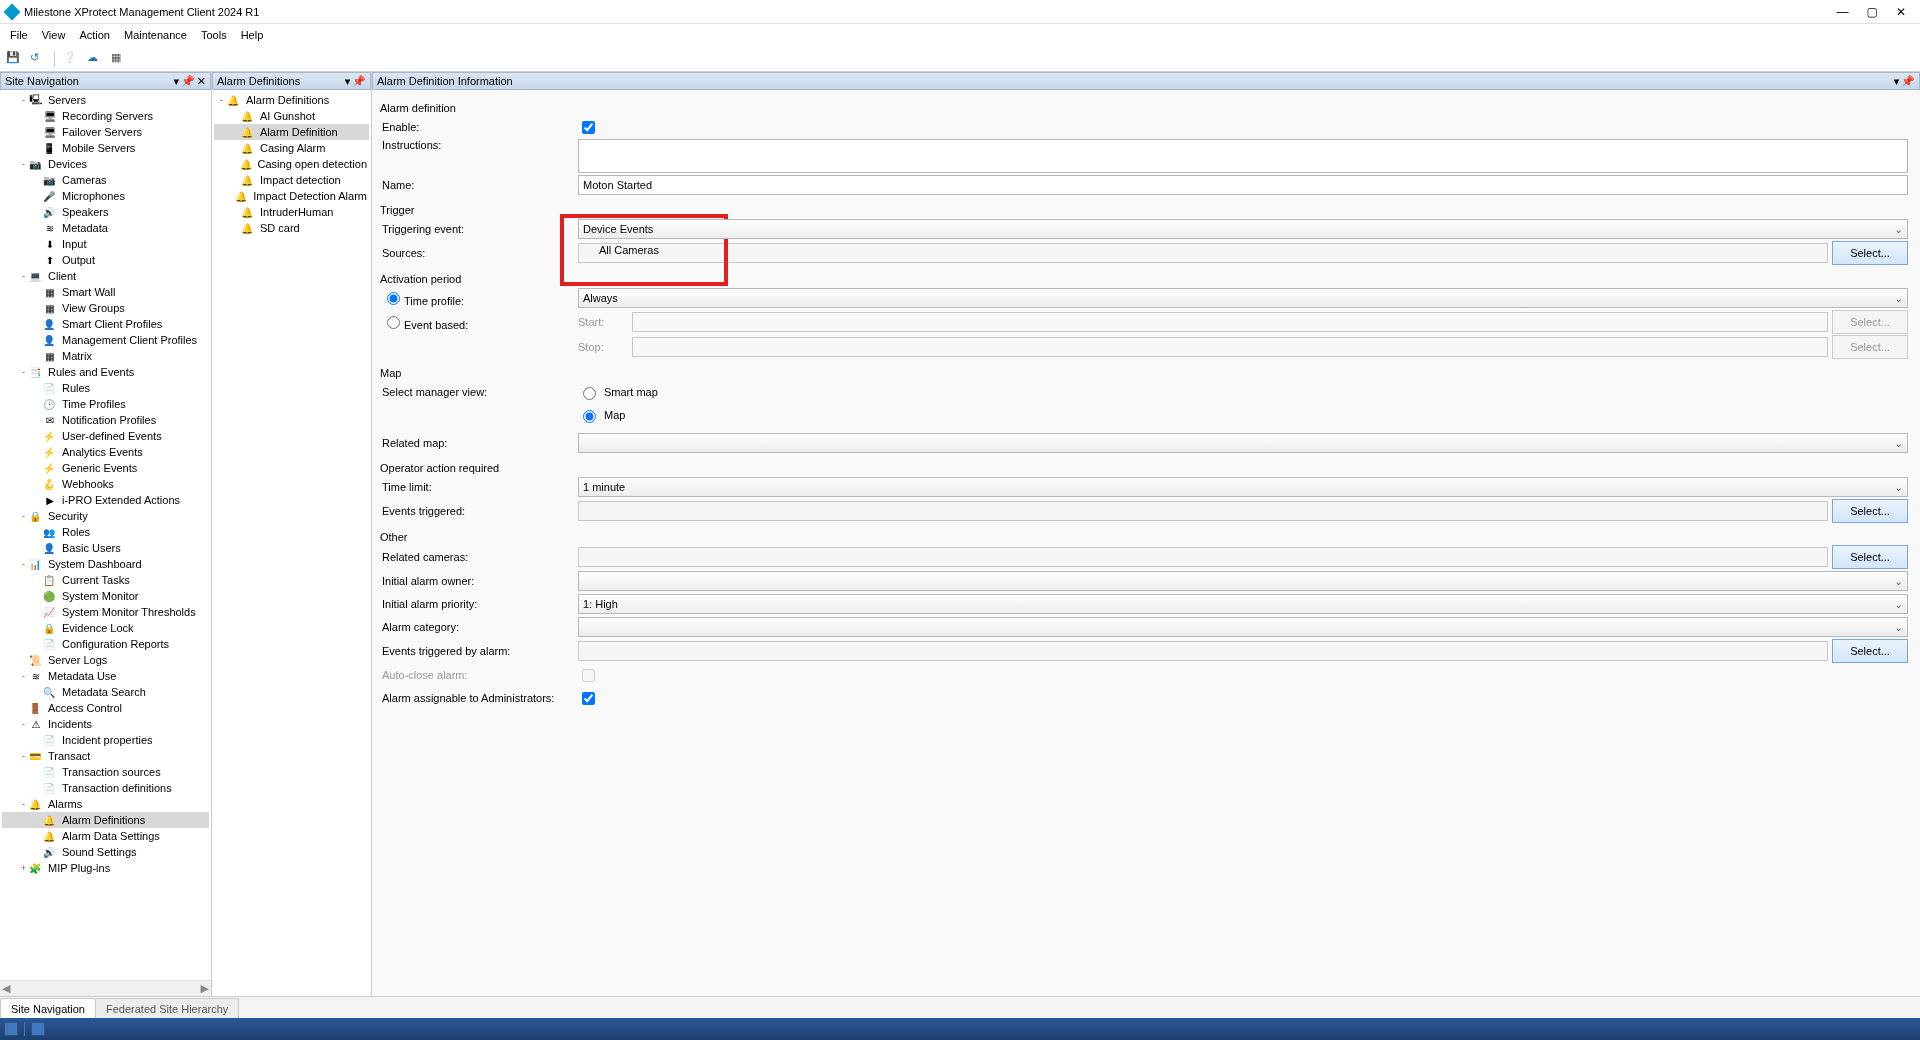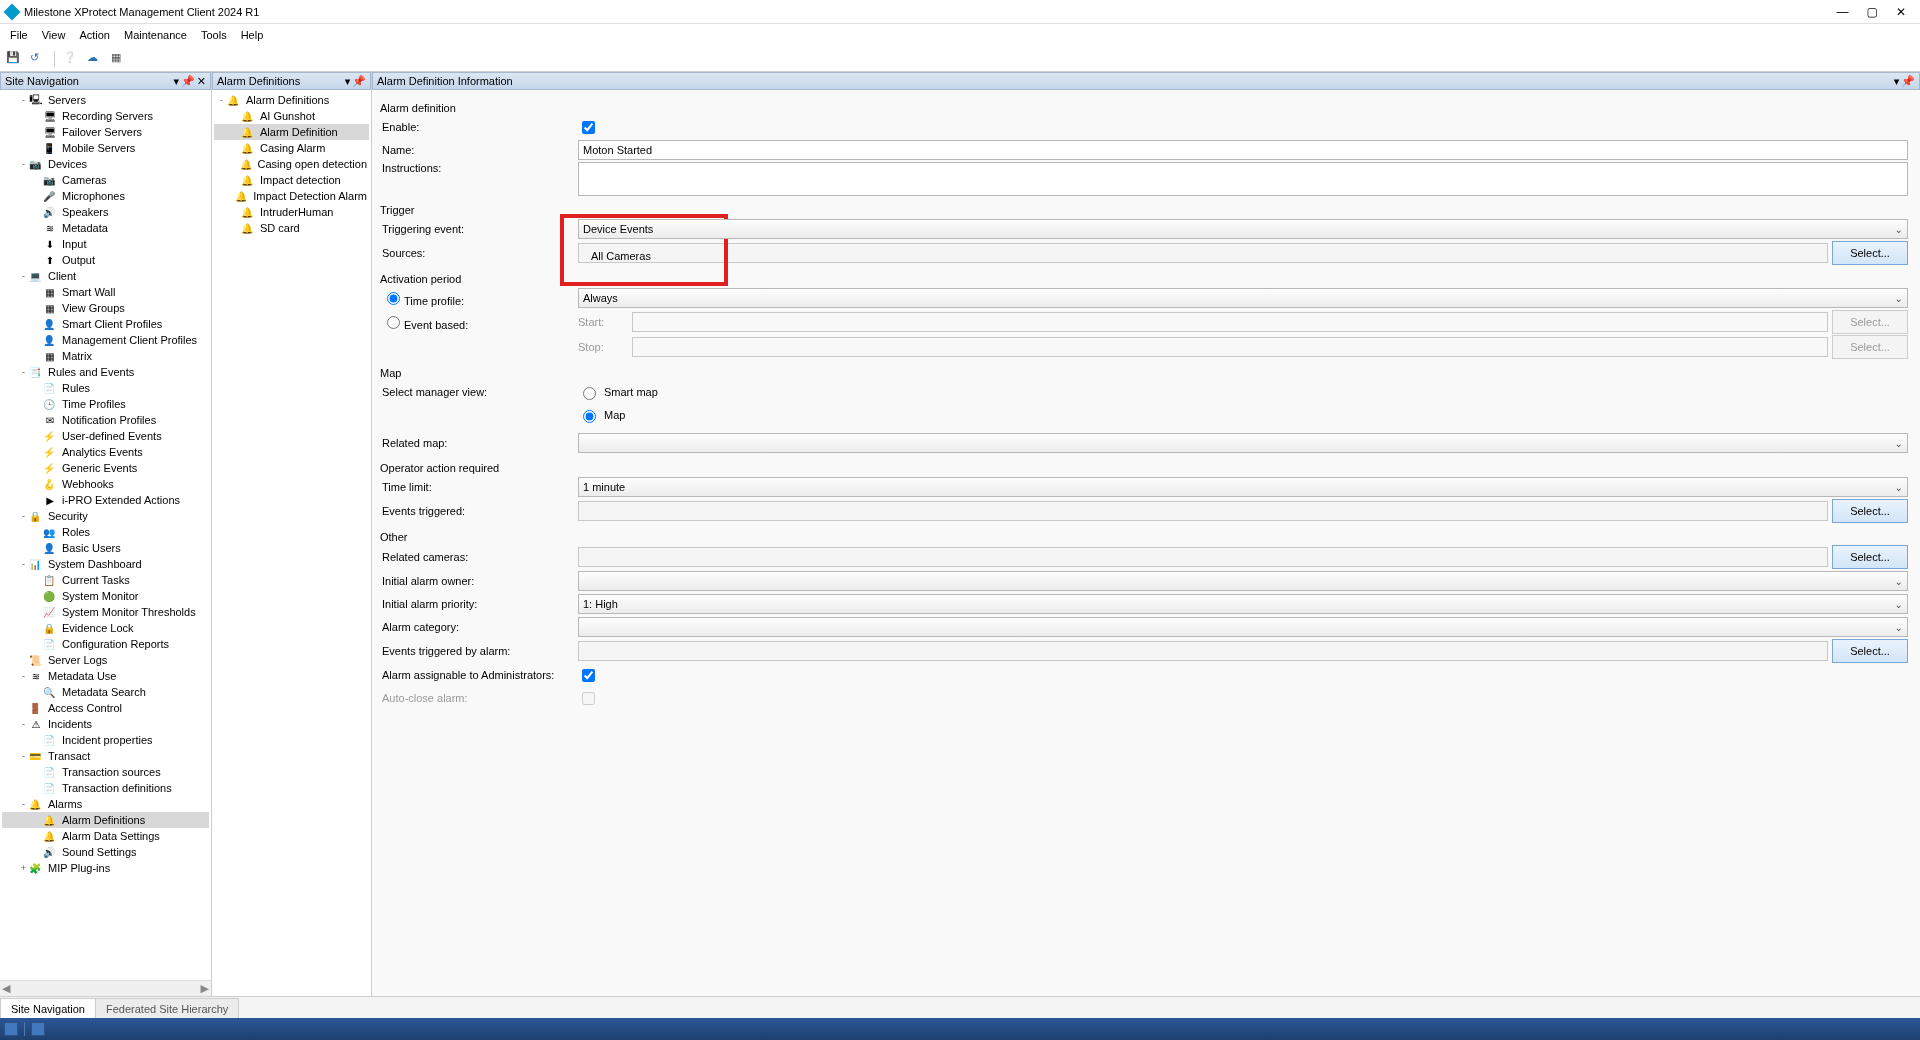"Name:" div.row { order: before "Instructions:" -> after "Instructions:" }
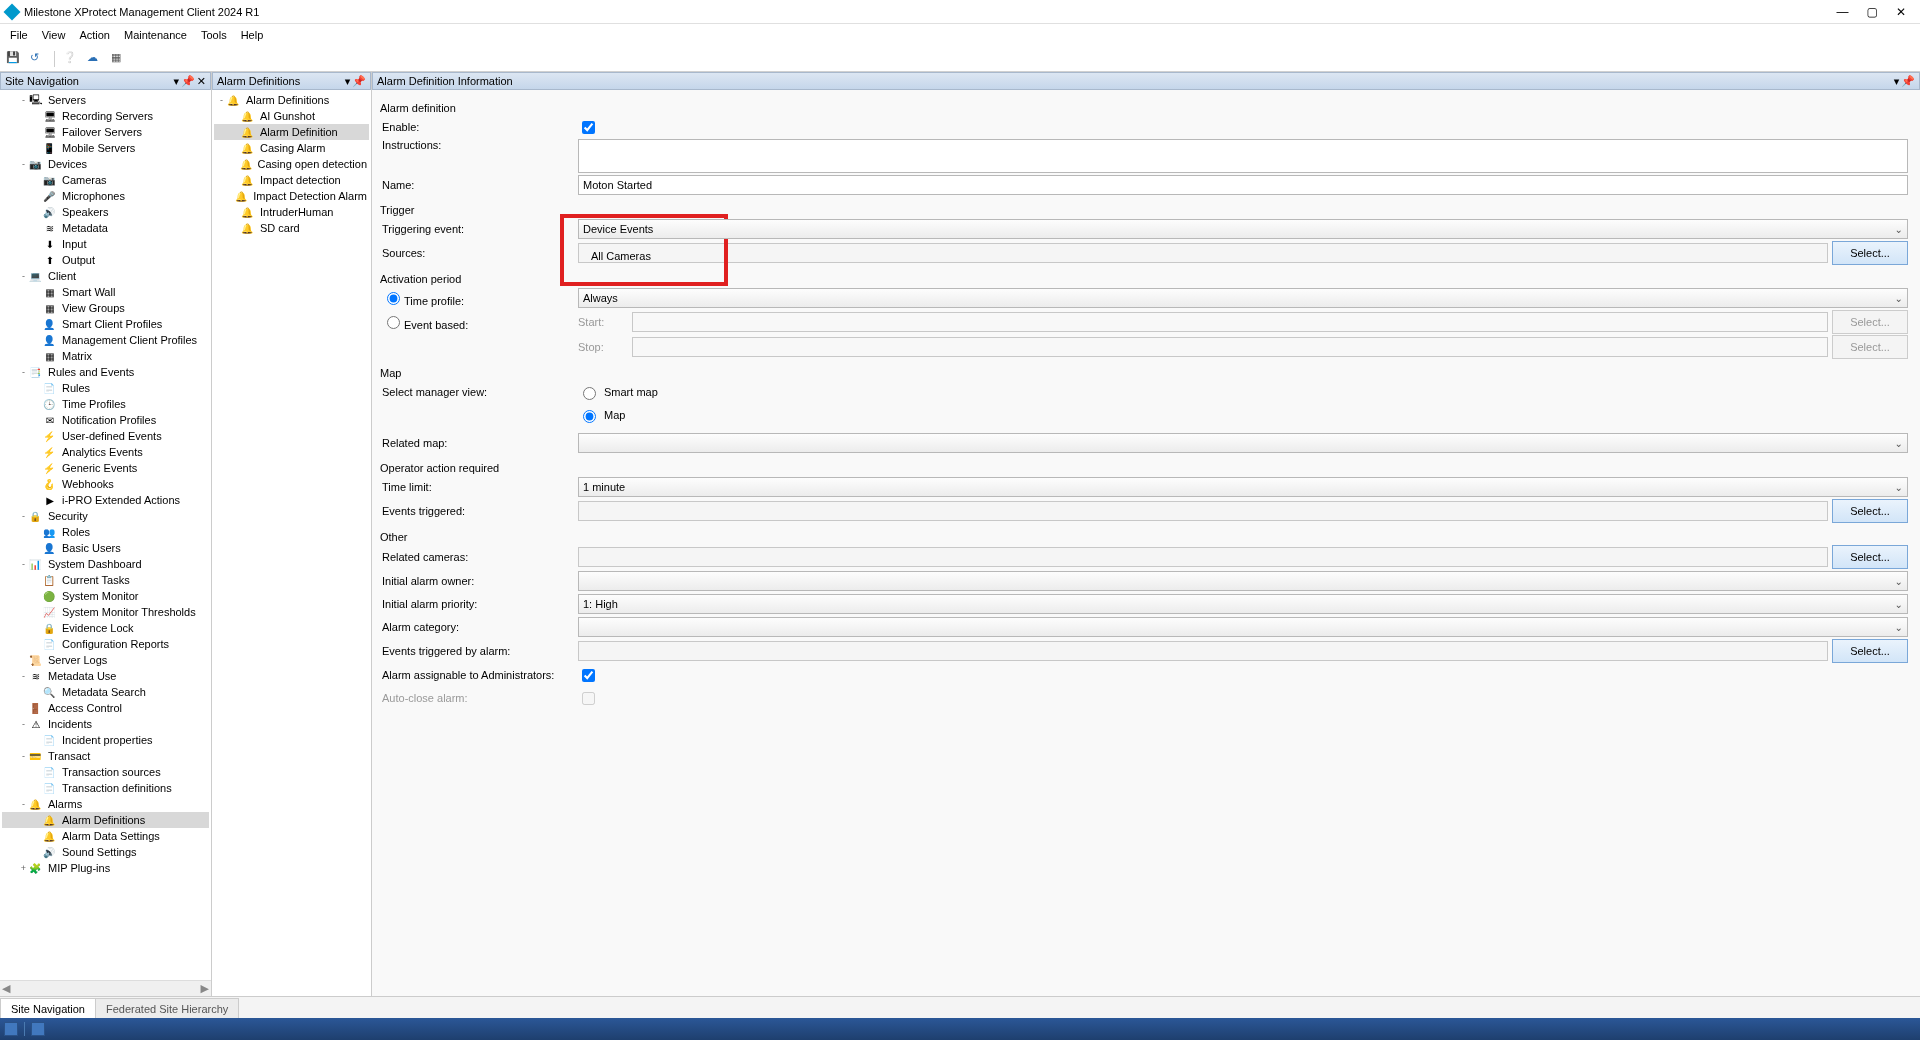"All Cameras" .ro { align-items: flex-end -> flex-start; padding: 0 12px -> 0 20px }
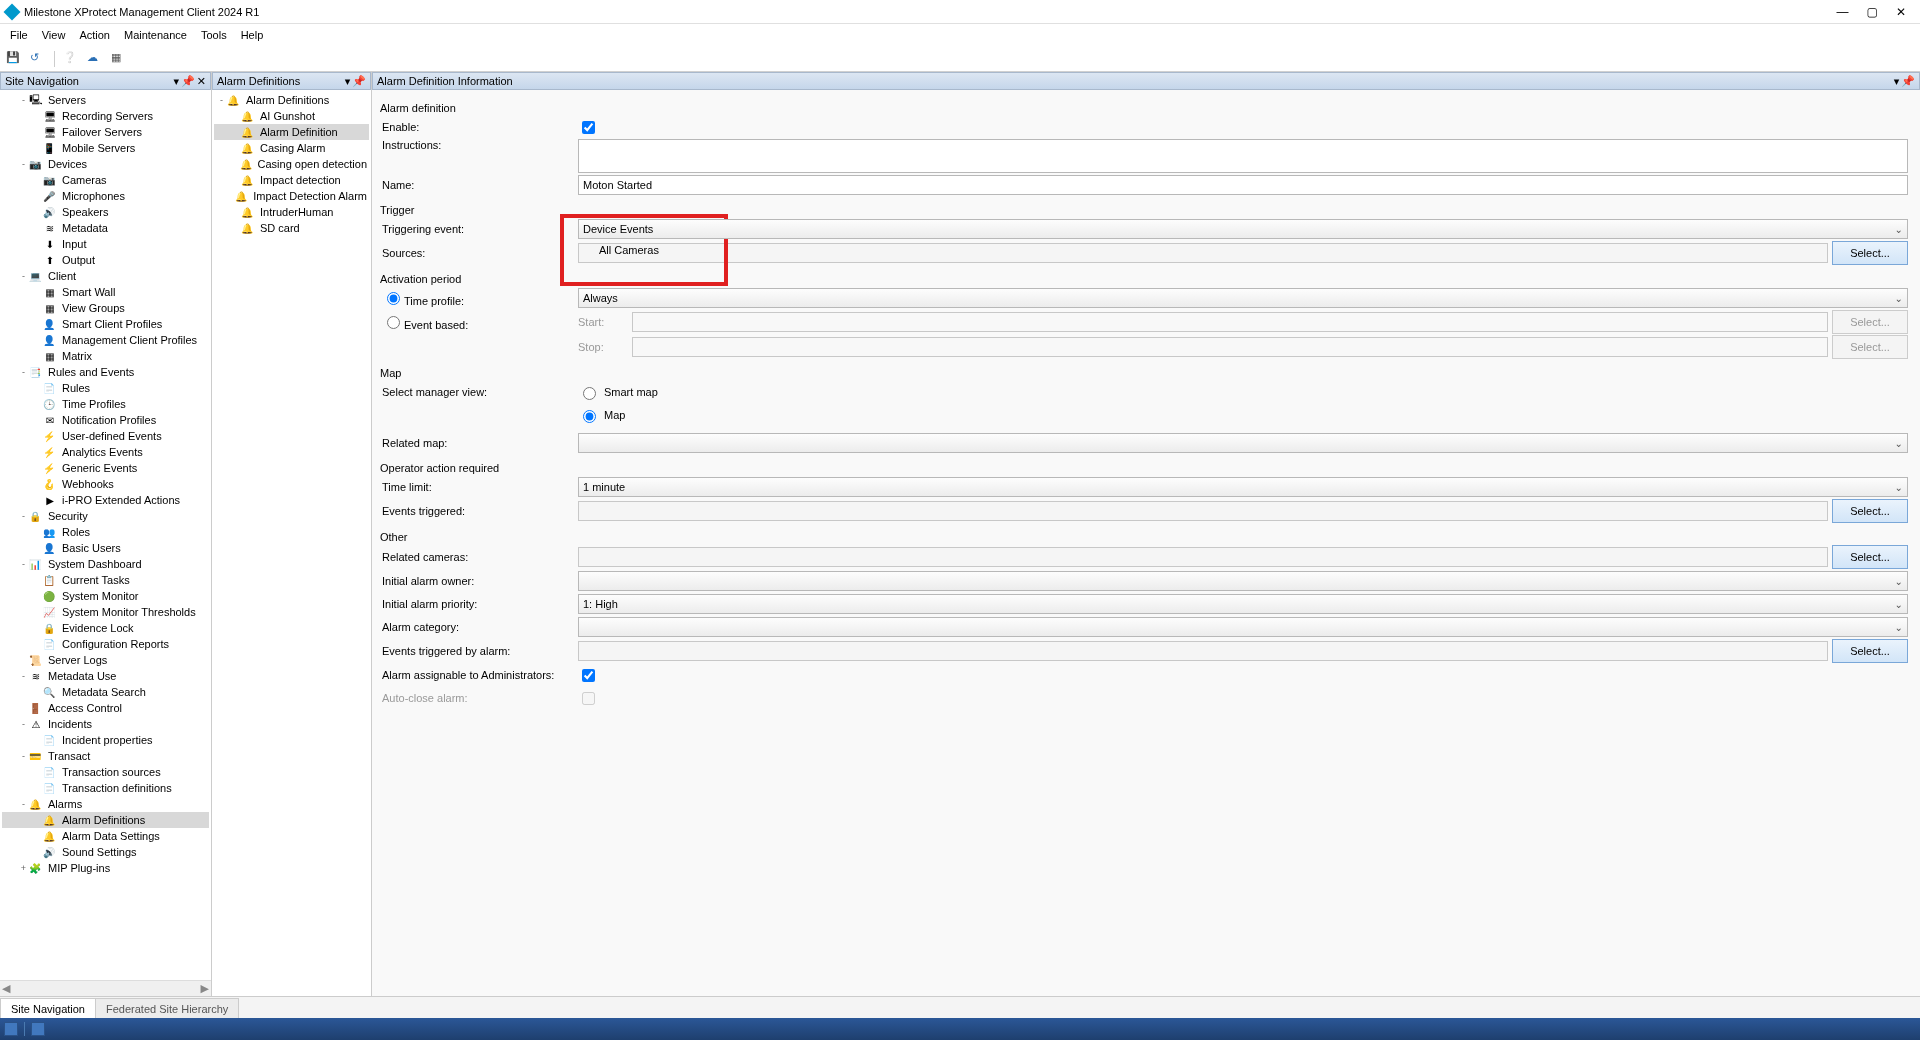"Alarm assignable to Administrators:" div.row { order: before "Auto-close alarm:" -> after "Auto-close alarm:" }
